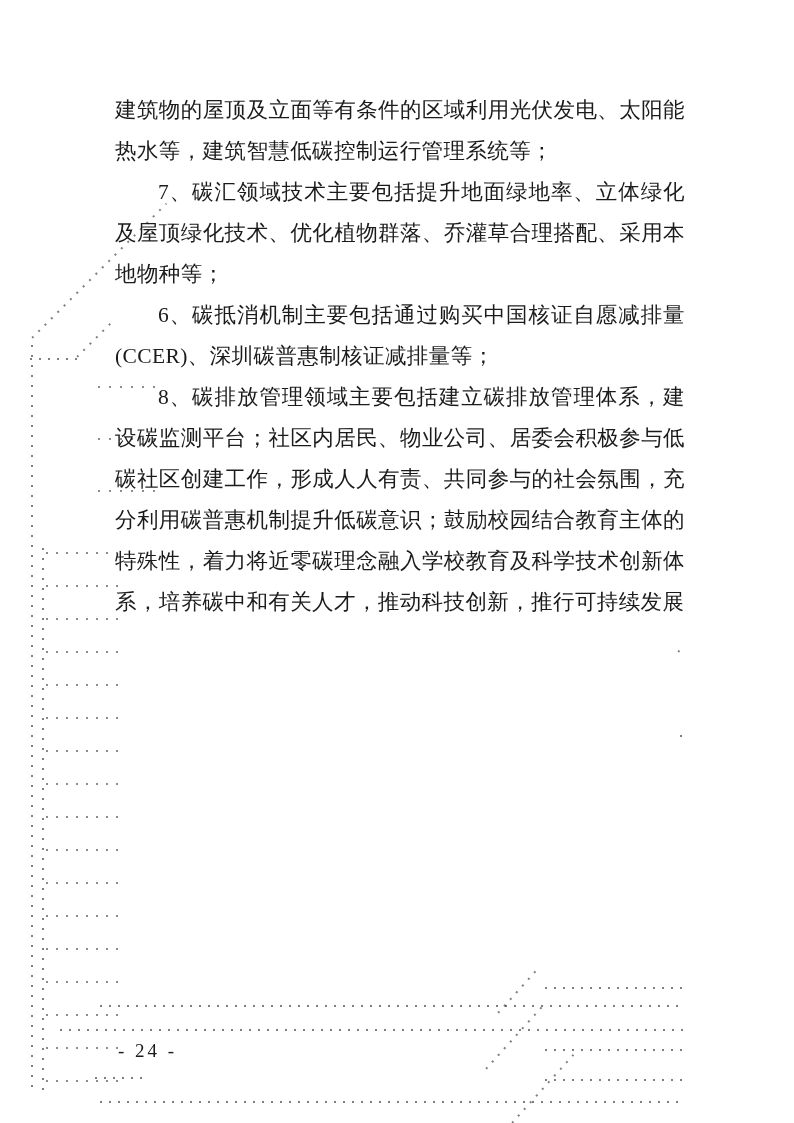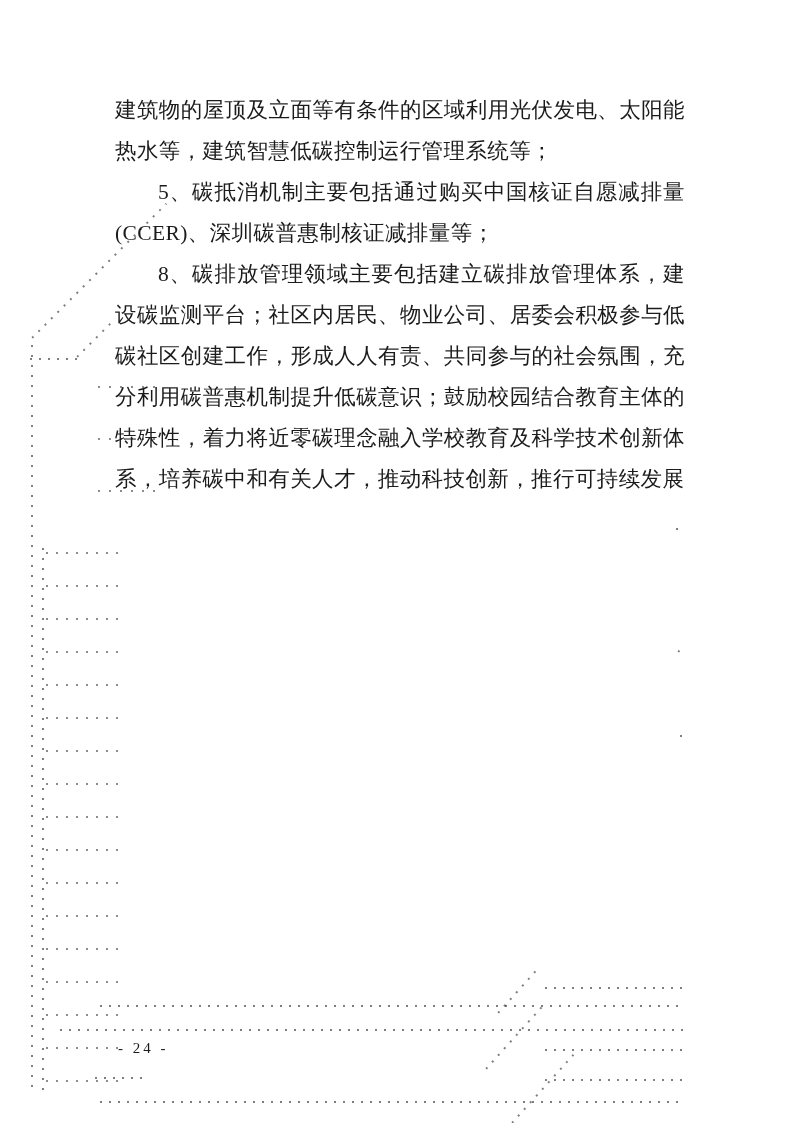"7、碳汇领域技术主要包括提升地面绿地率、立体绿化及屋顶绿化技术、优化植物群落、乔" p.para { html: none -> <p>7、碳汇领域技术主要包括提升地面绿地率、立体绿化及屋顶绿化技术、优化植物群落、乔灌草合理搭配、采用本地物种等；</p> }
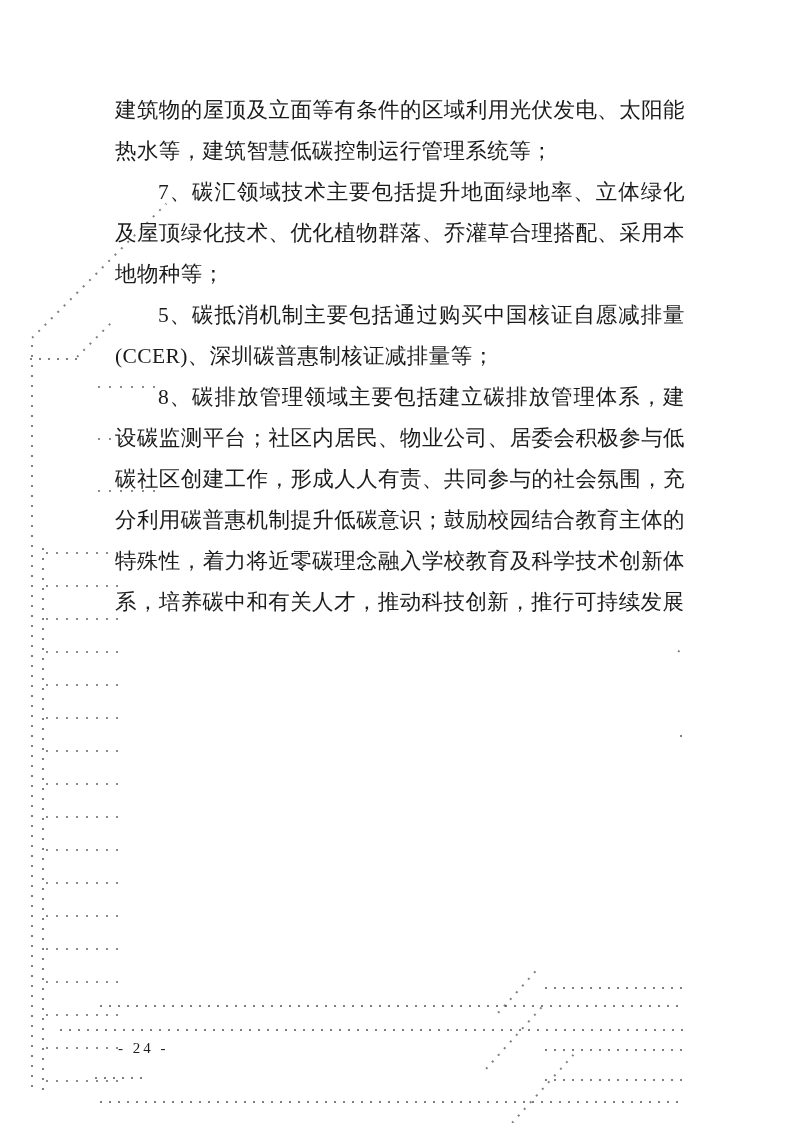"5、碳抵消机制主要包括通过购买中国核证自愿减排量(CCER)、深圳碳普惠制核证减" p.para { text: 5 -> 6 }
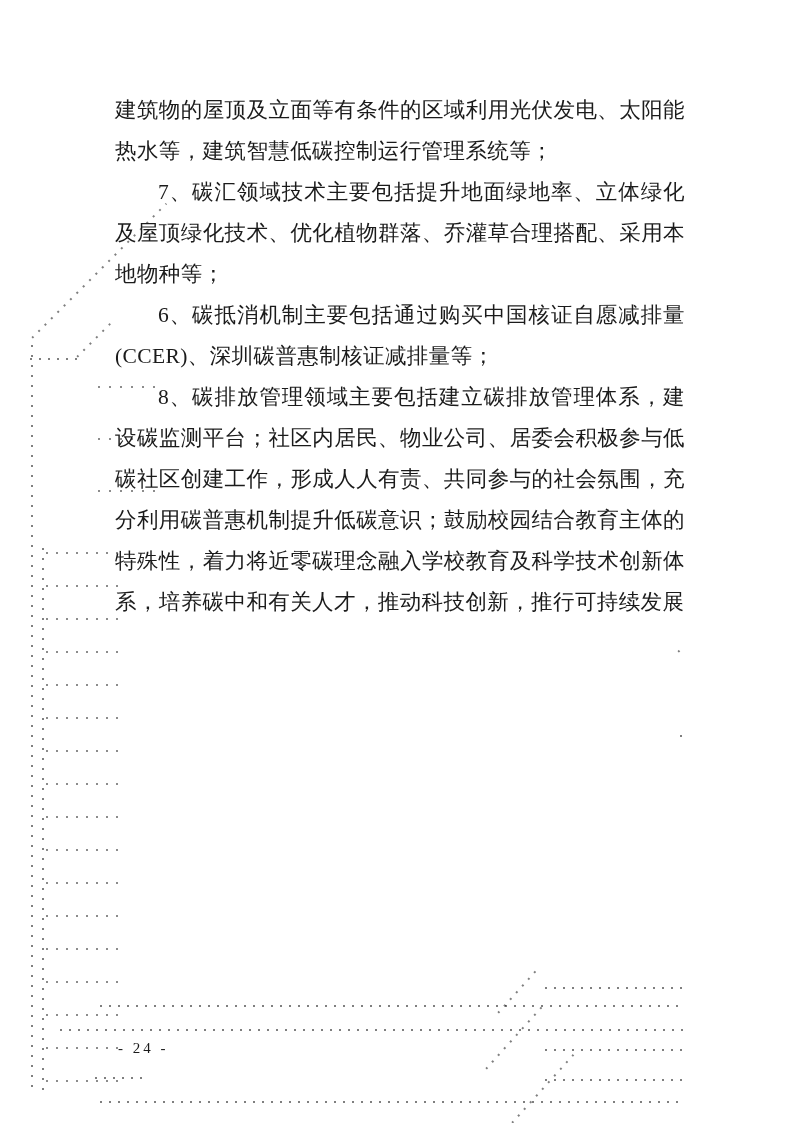"- 24 -" .page-number { font-size: 15px -> 19px }
